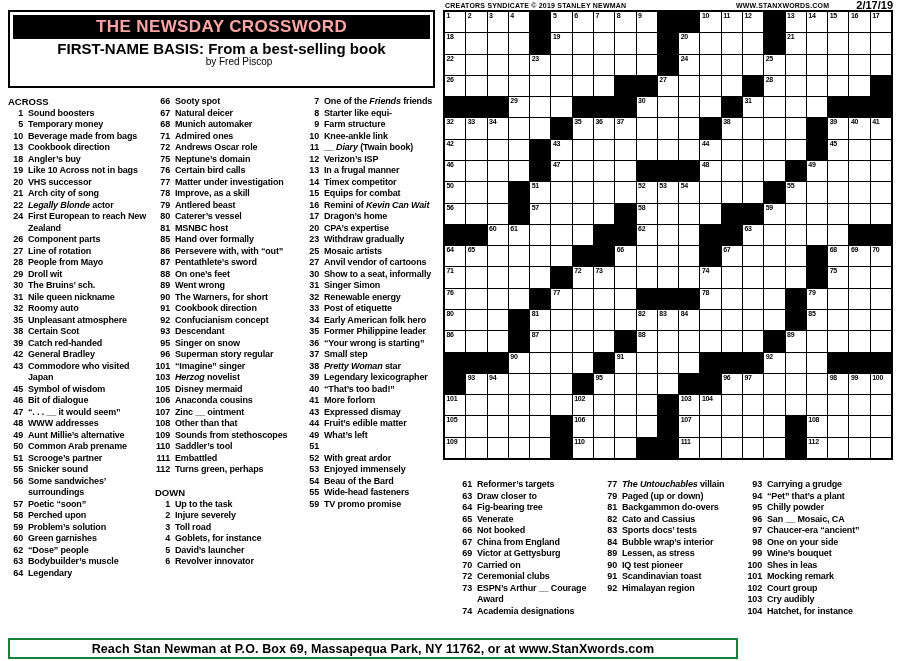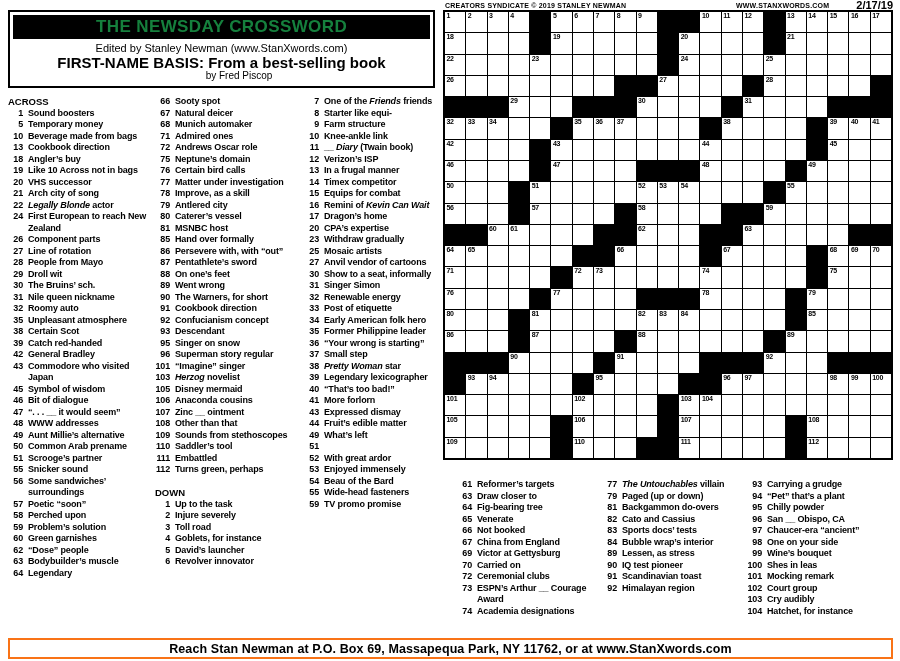"THE NEWSDAY CROSSWORD" .title-bar { color: #15803d -> #fca5a5 }
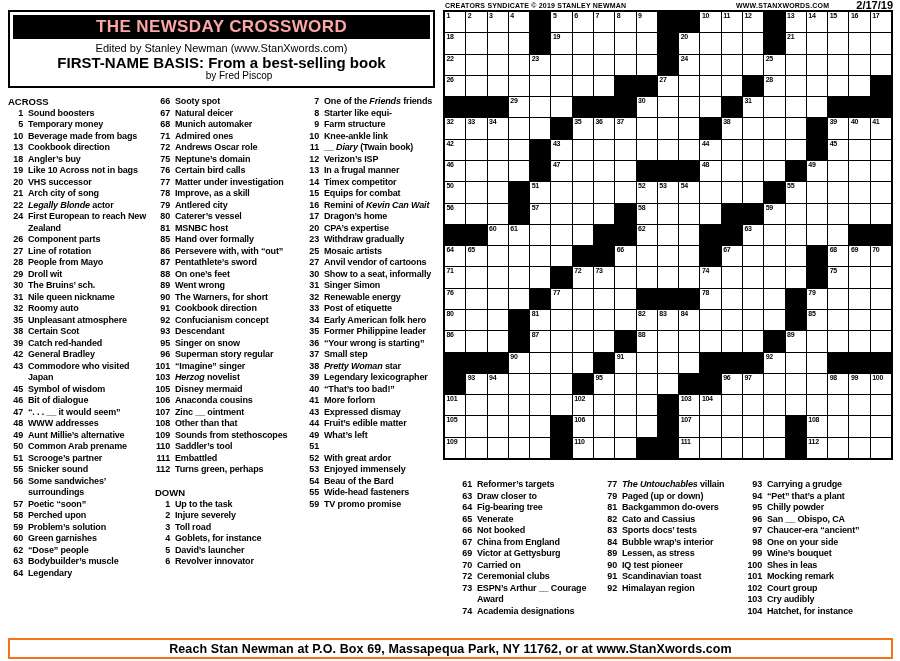"Edited by Stanley Newman" div.edited-line { html: <div>Edited by Stanley Newman (www.StanXwords.com)</div> -> none }
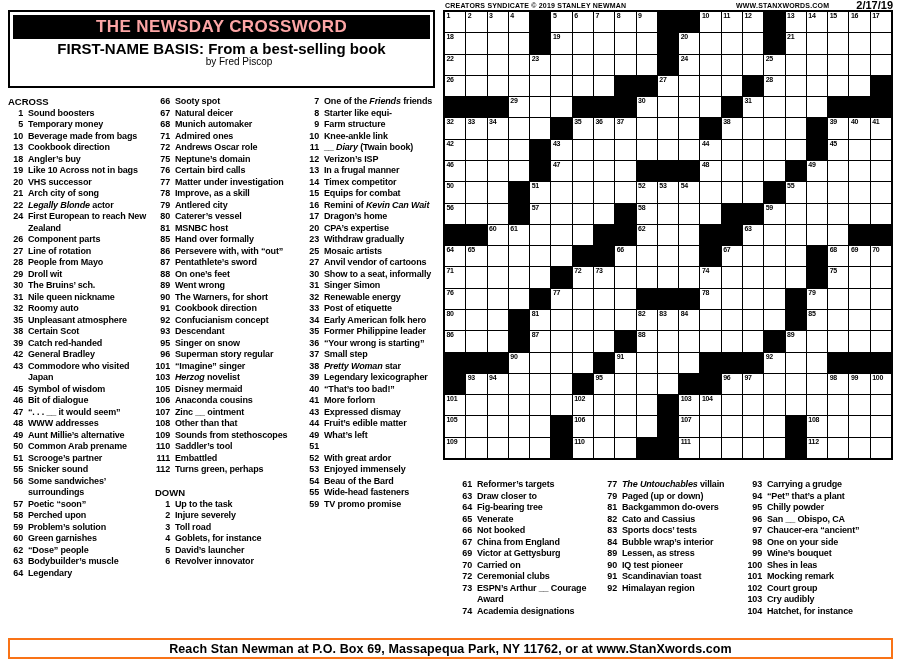"Antlered city" span.txt { text: city -> beast }
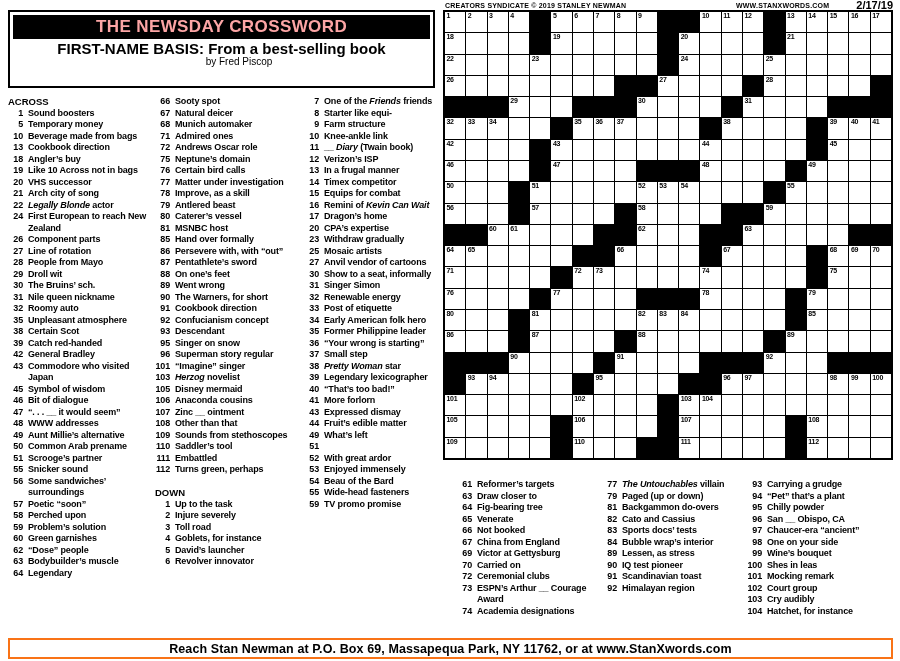"San __ Obispo, CA" span.txt { text: Obispo -> Mosaic }
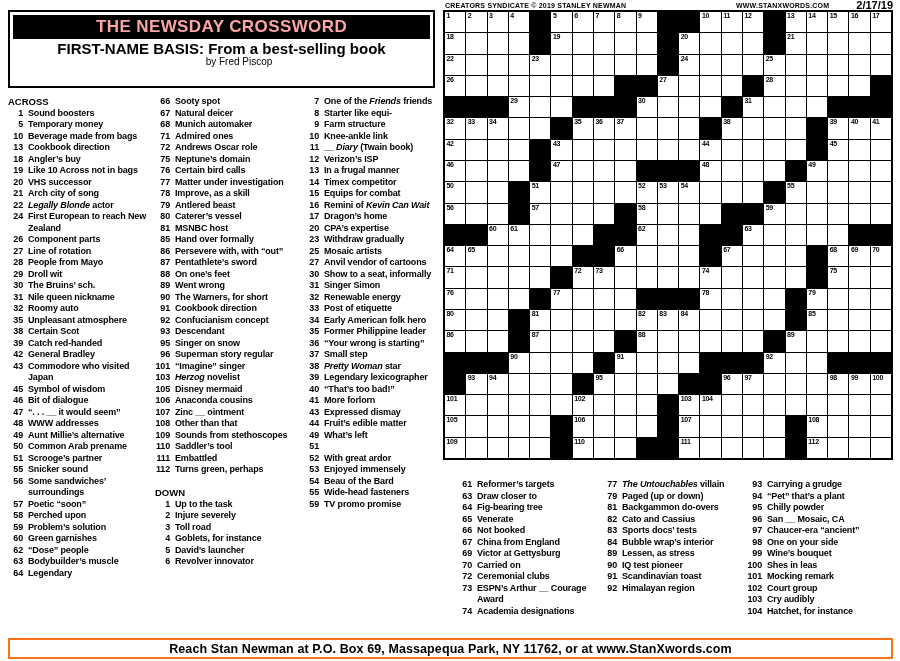"Reach Stan Newman at P.O." .footer { border: 2px solid #f97316 -> 2px solid #15803d; width: 885px -> 730px }
